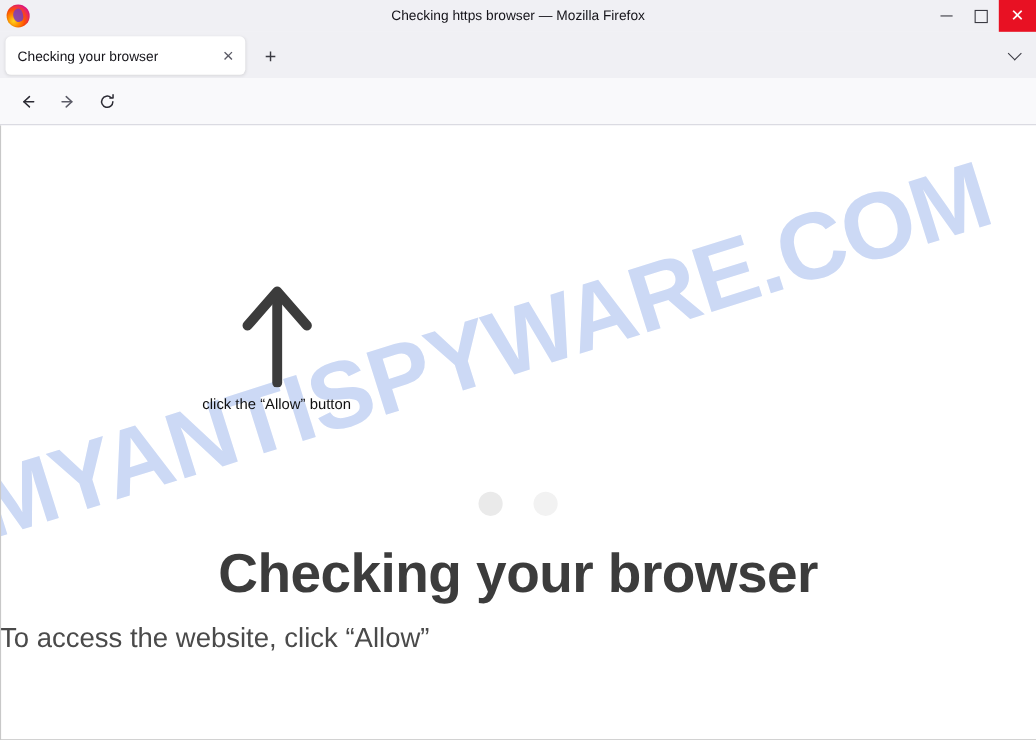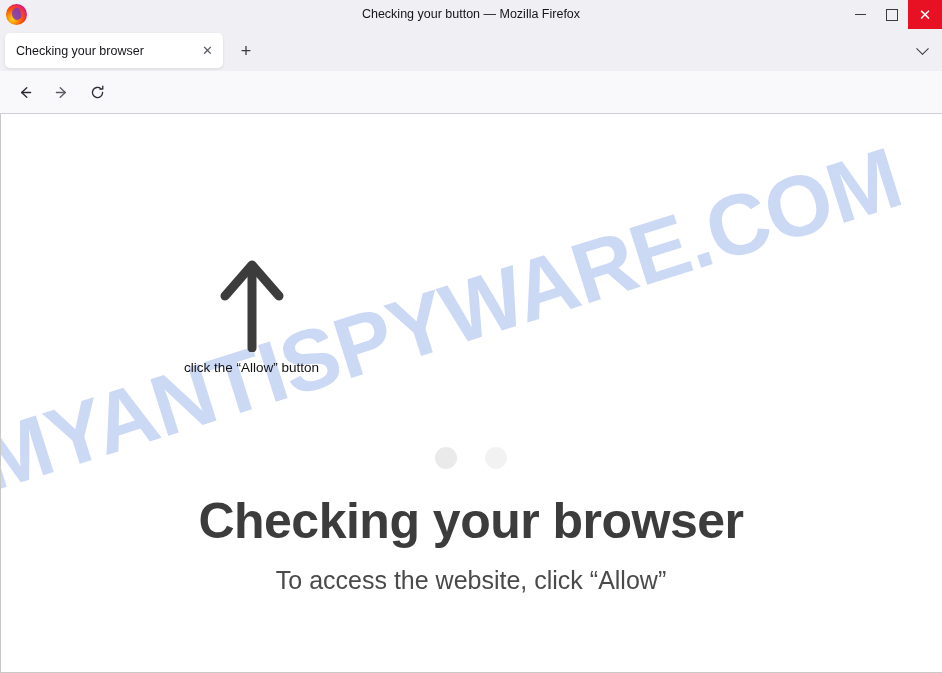"Checking your button — Mozilla" div.win-title { text: your button -> https browser }
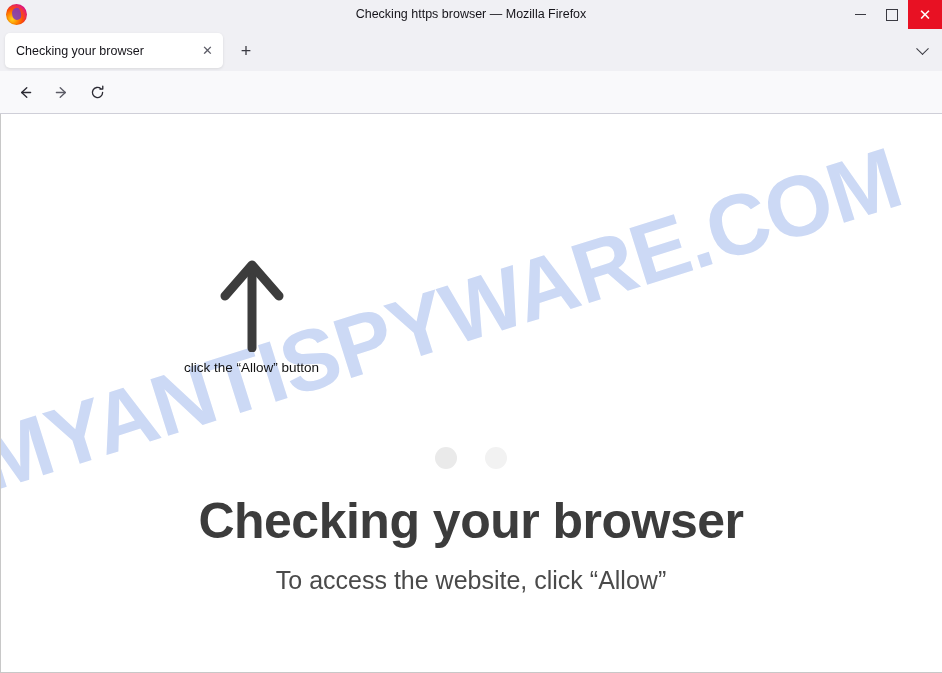"To access the website, click" .subhead { text-align: center -> left }
